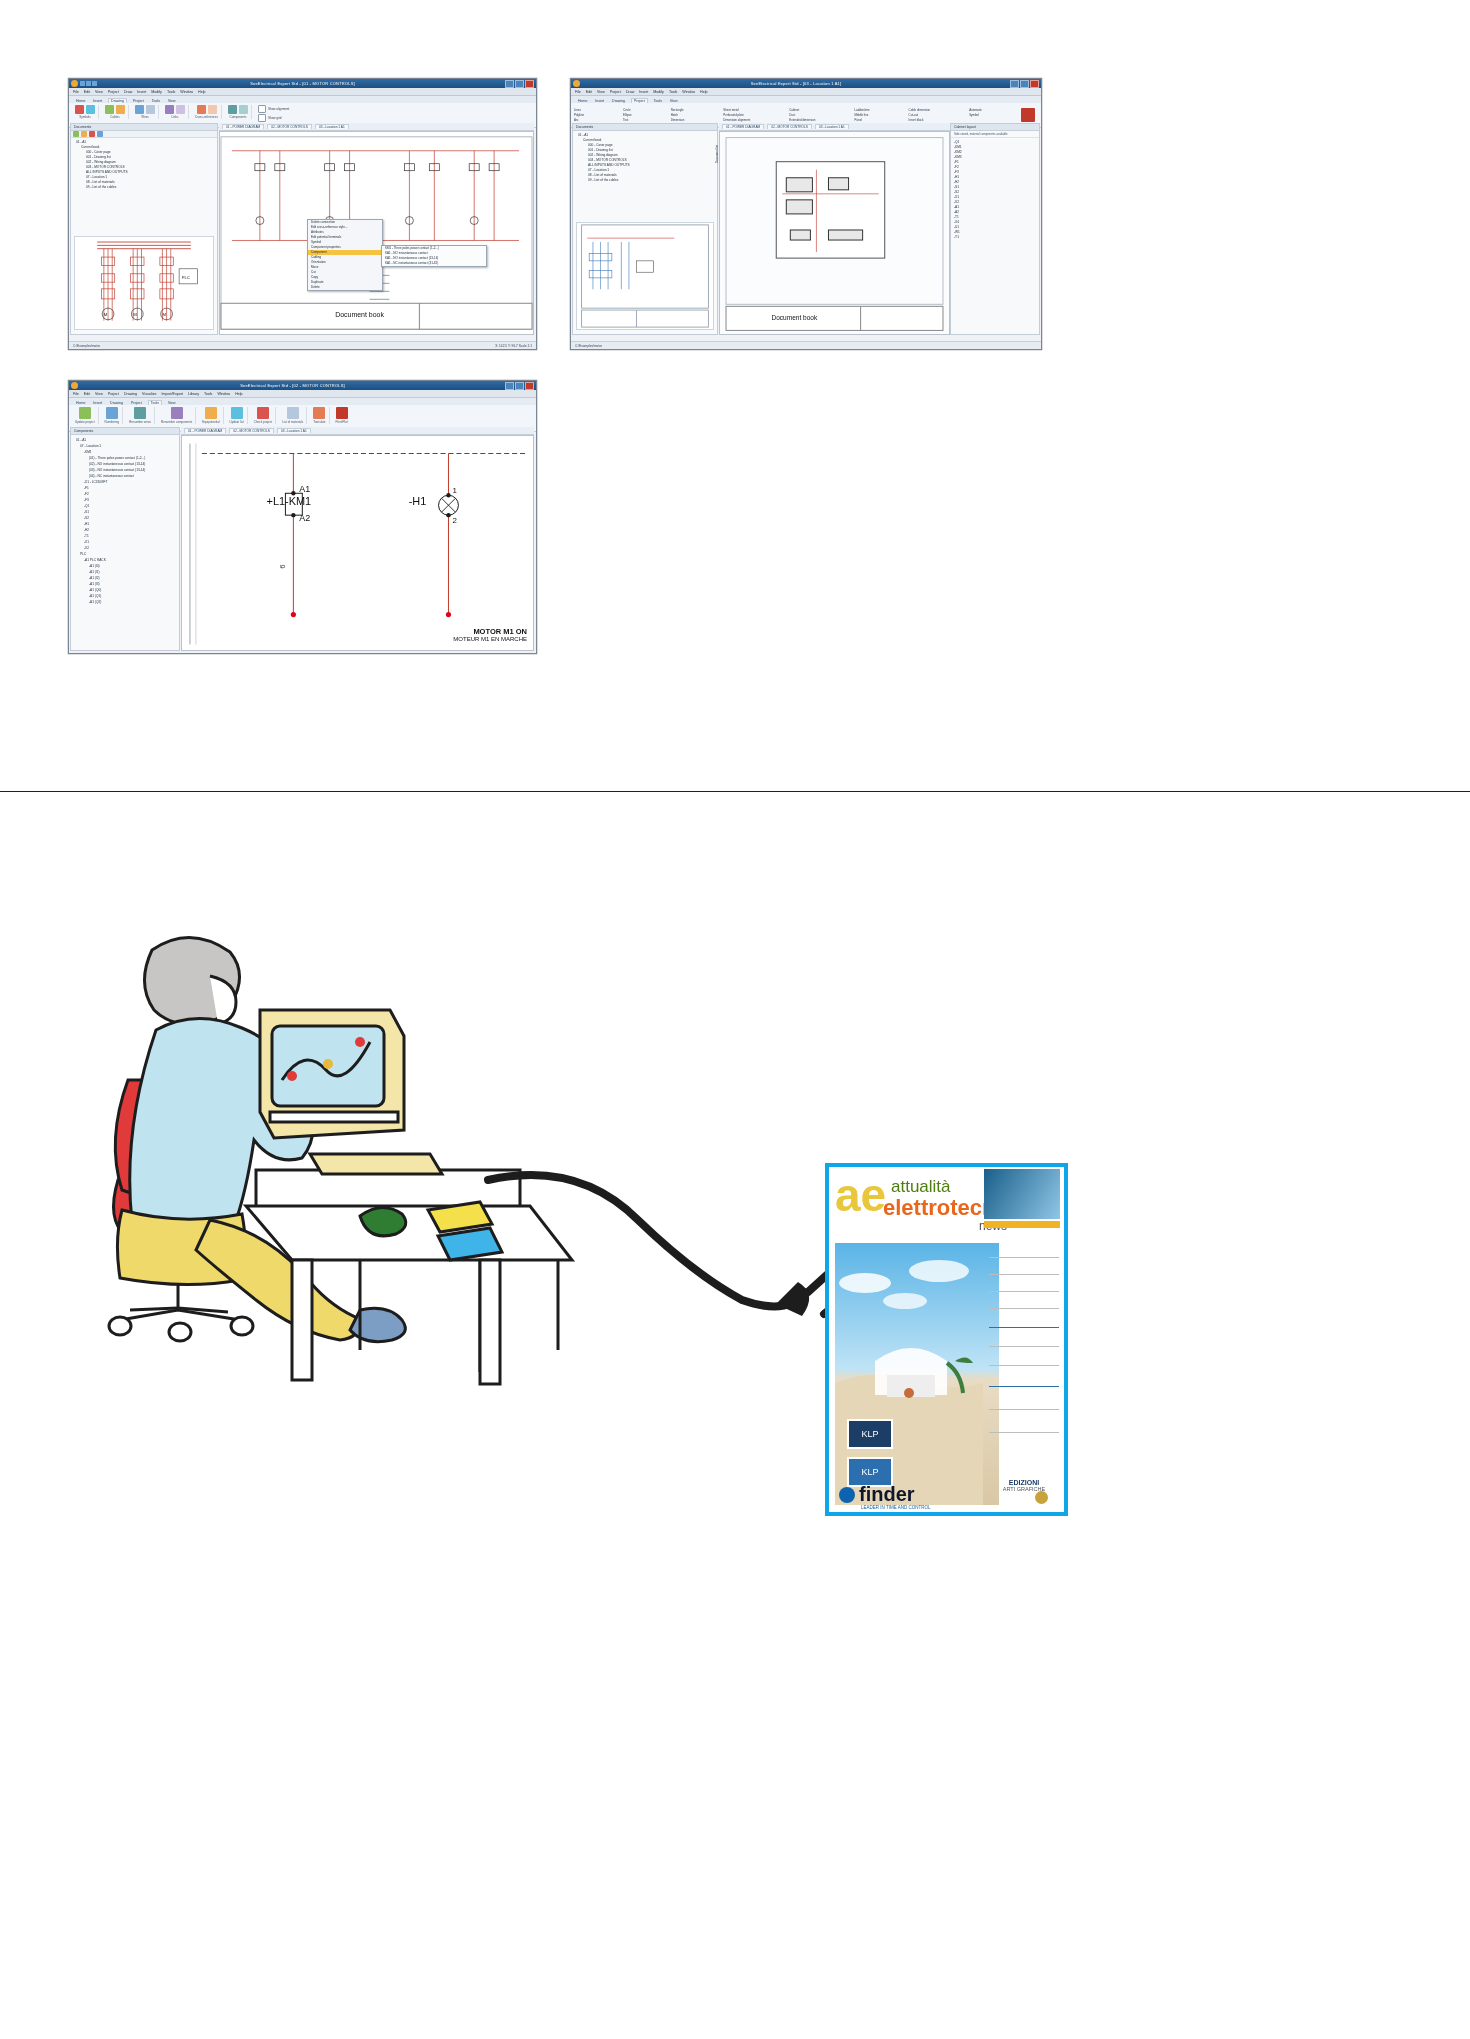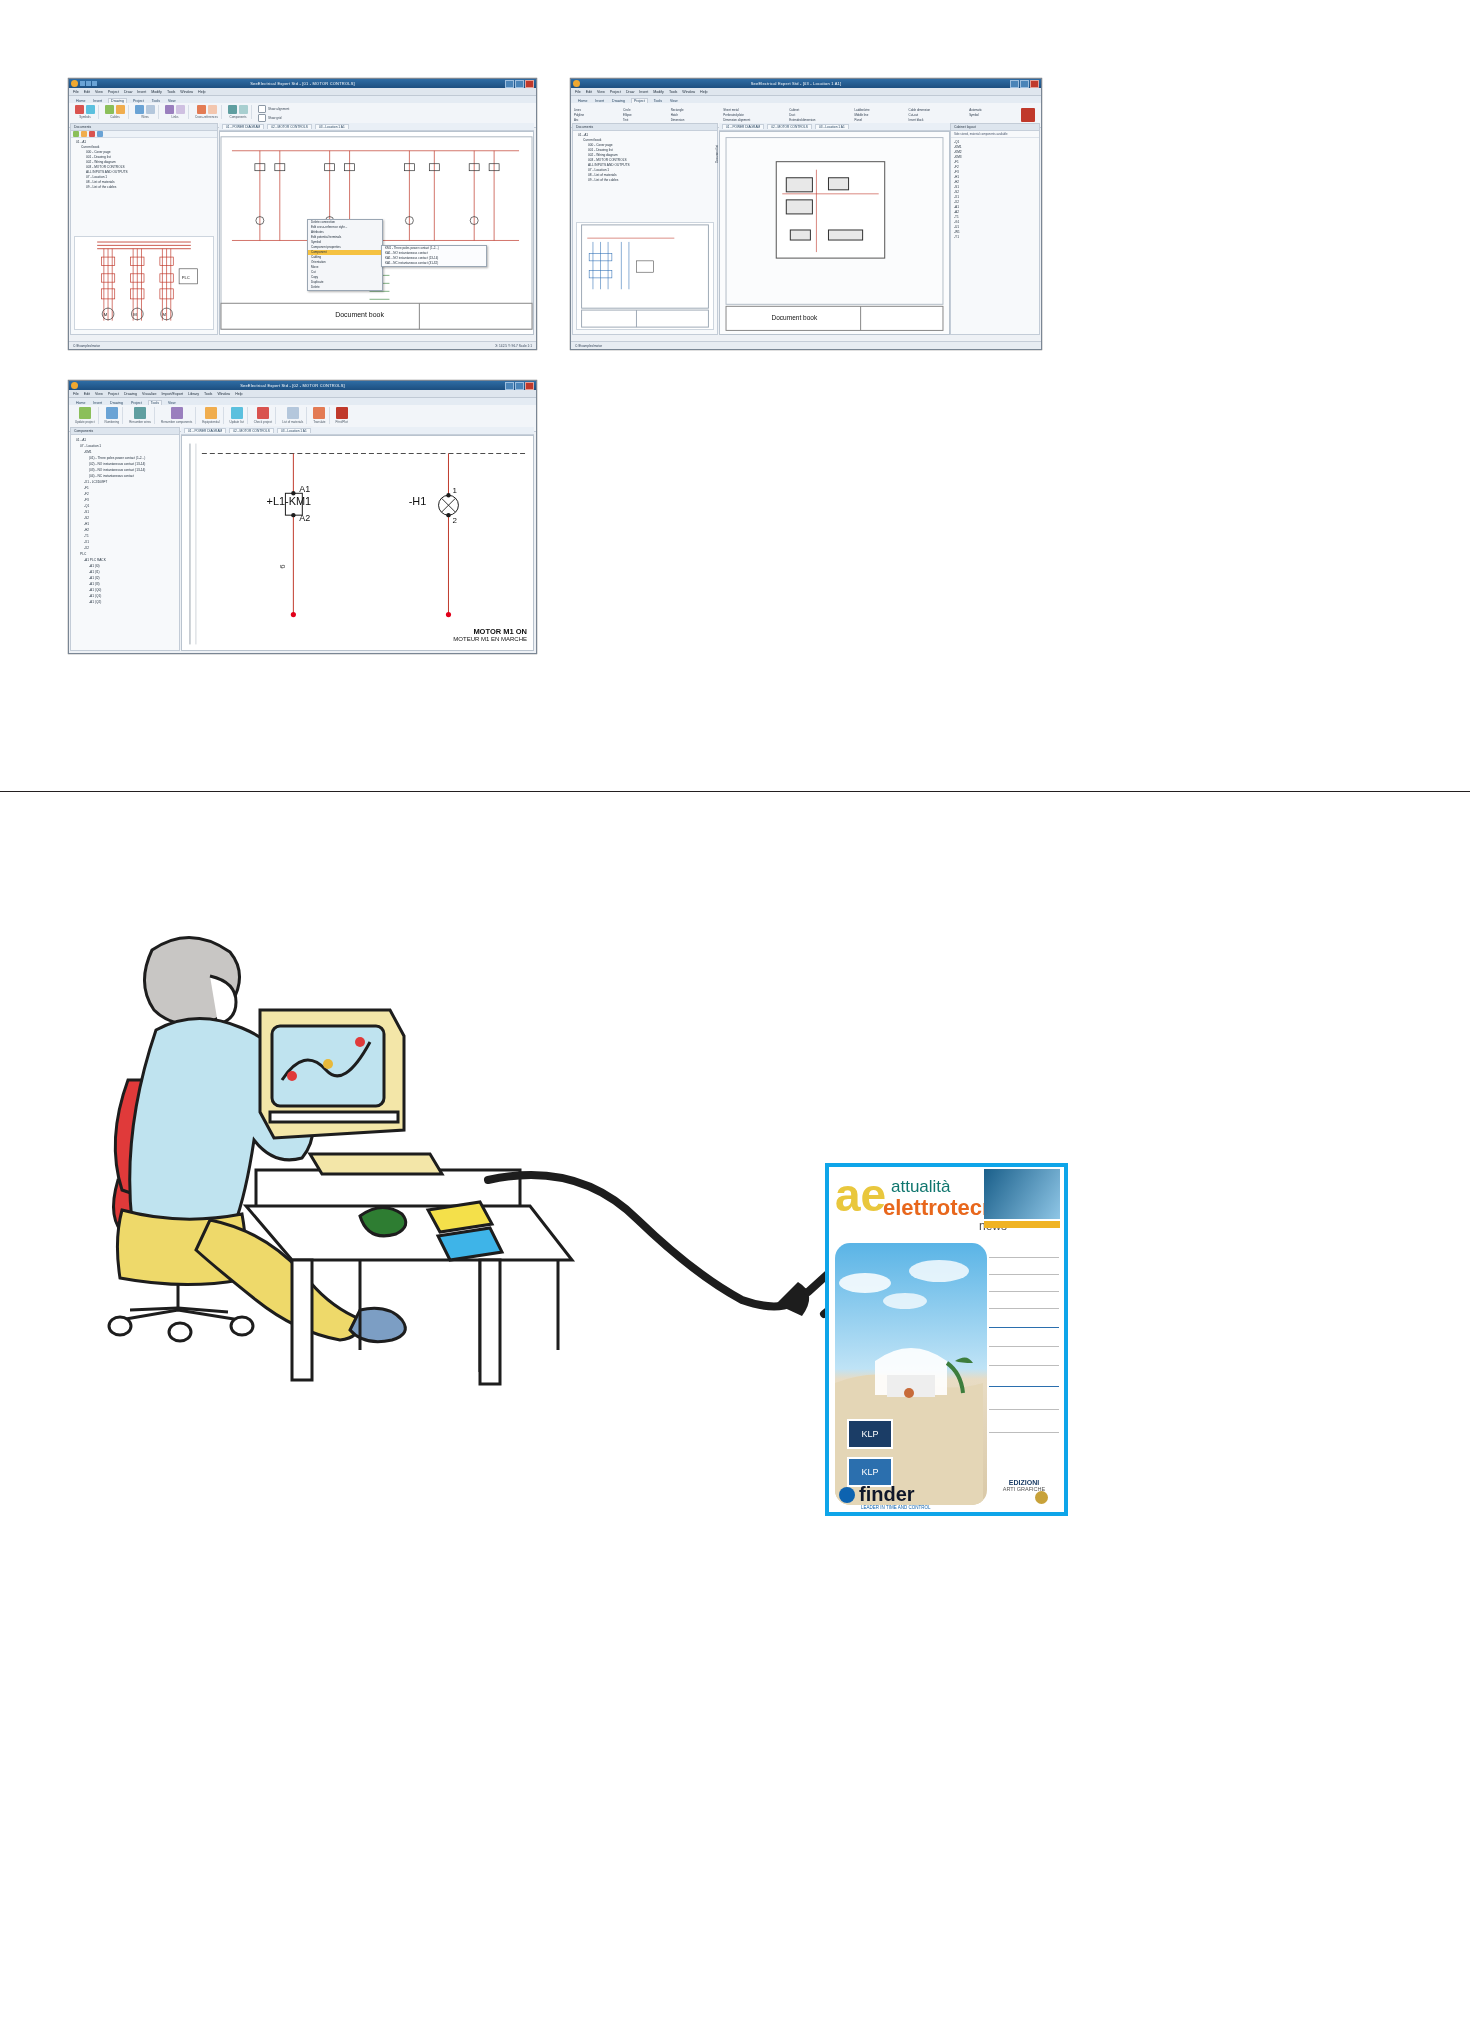"attualità" div { color: #0f766e -> #4d7c0f }
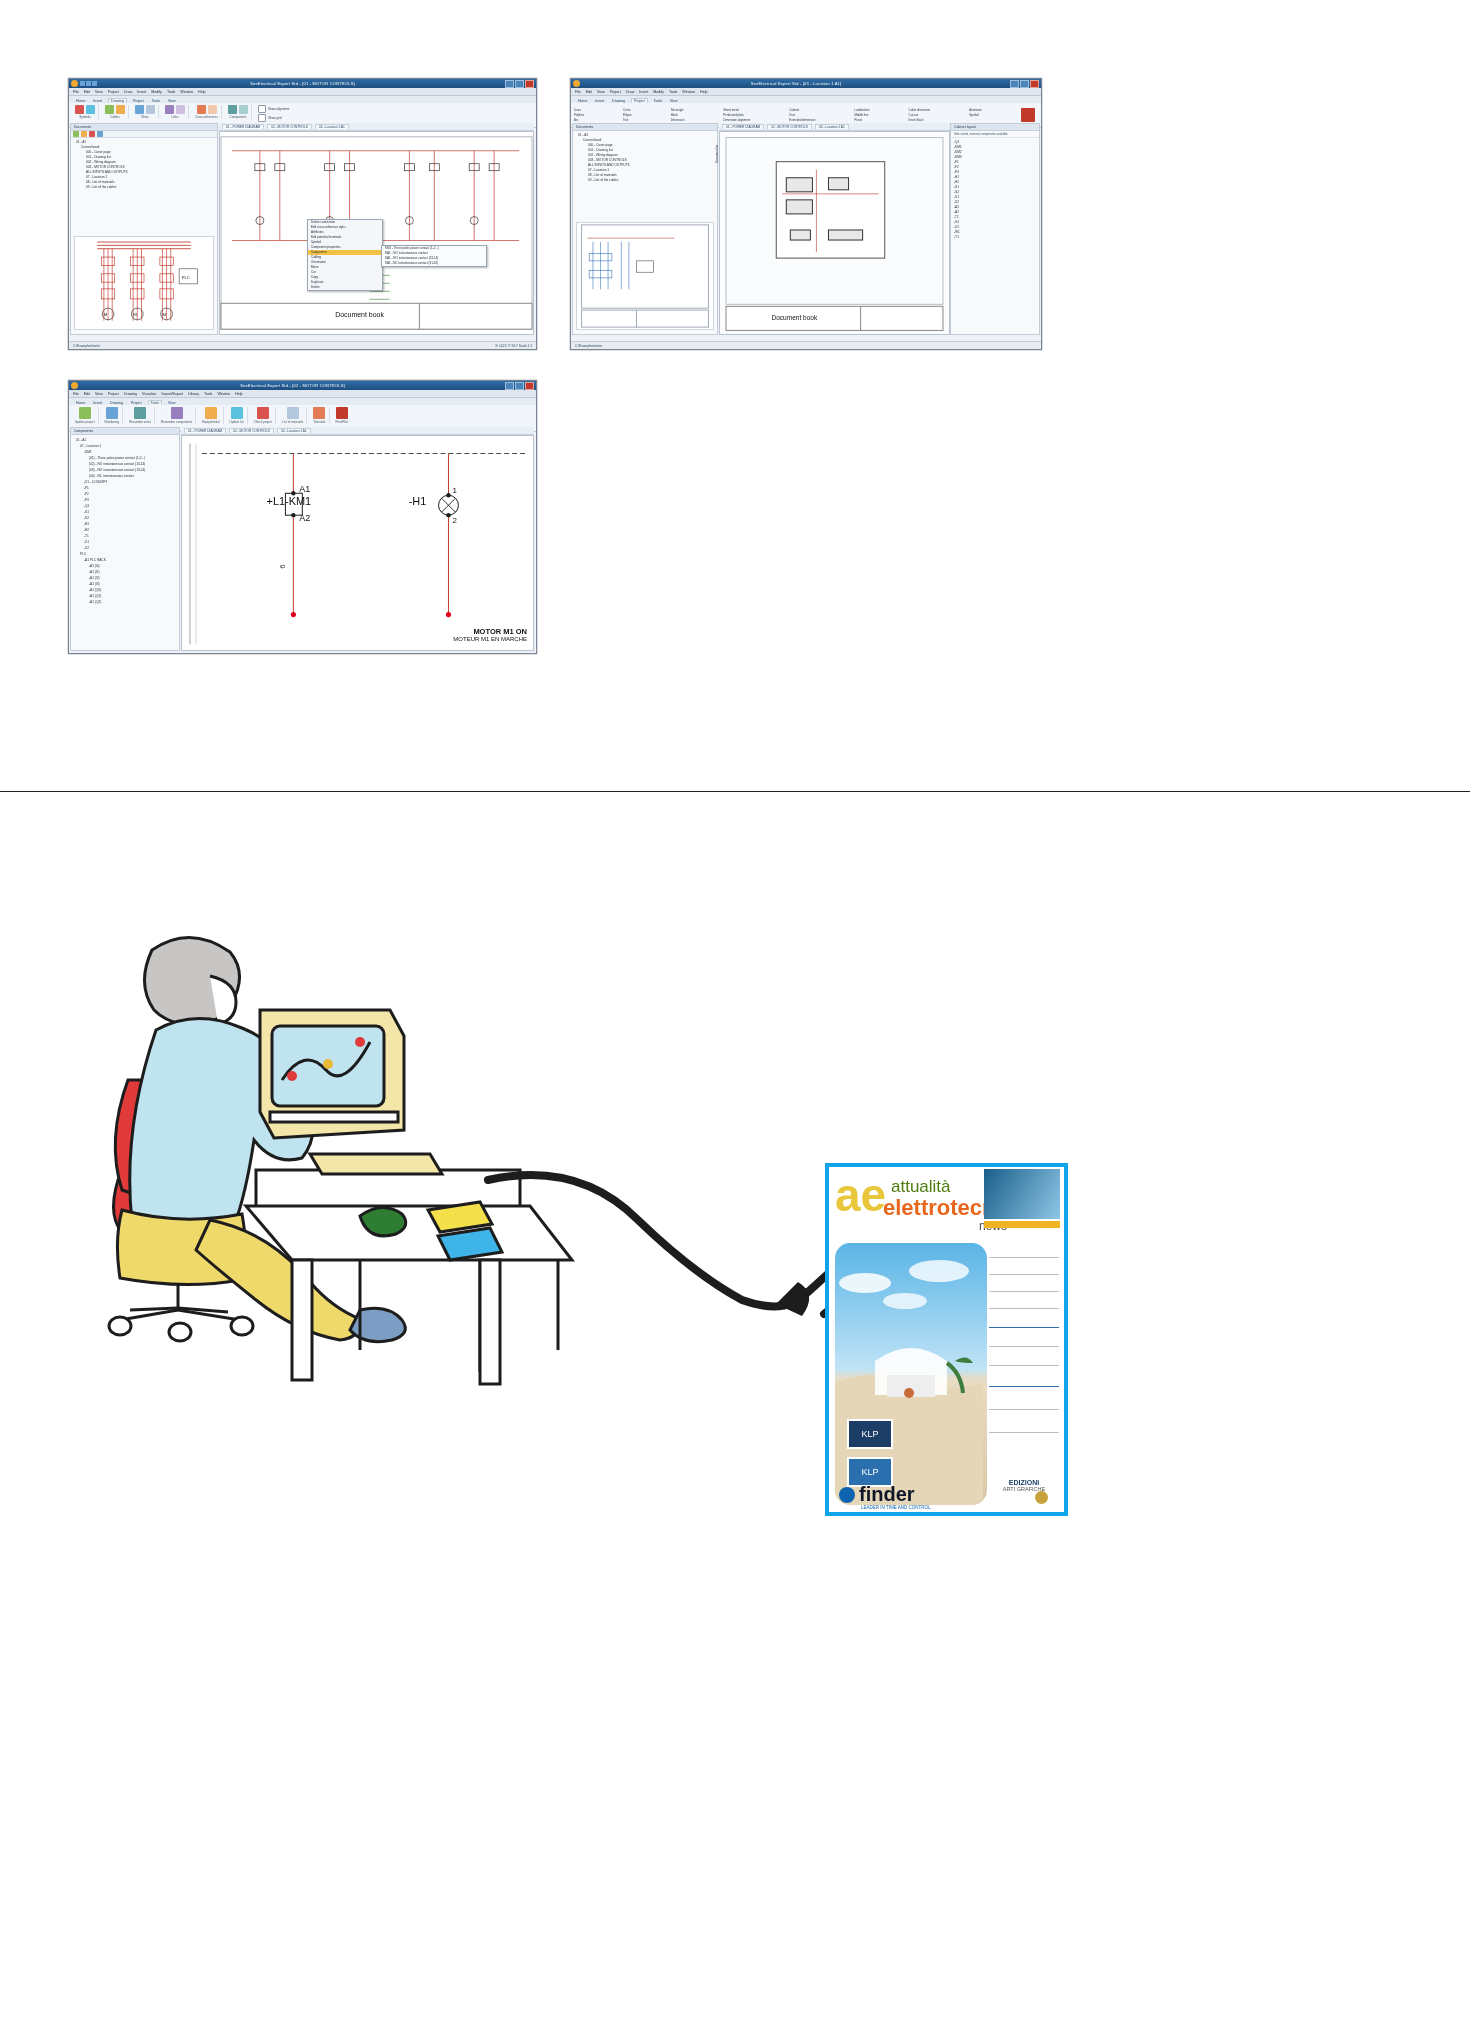"KLP" div { border-radius: 15px -> none; width: 152px -> 164px }
